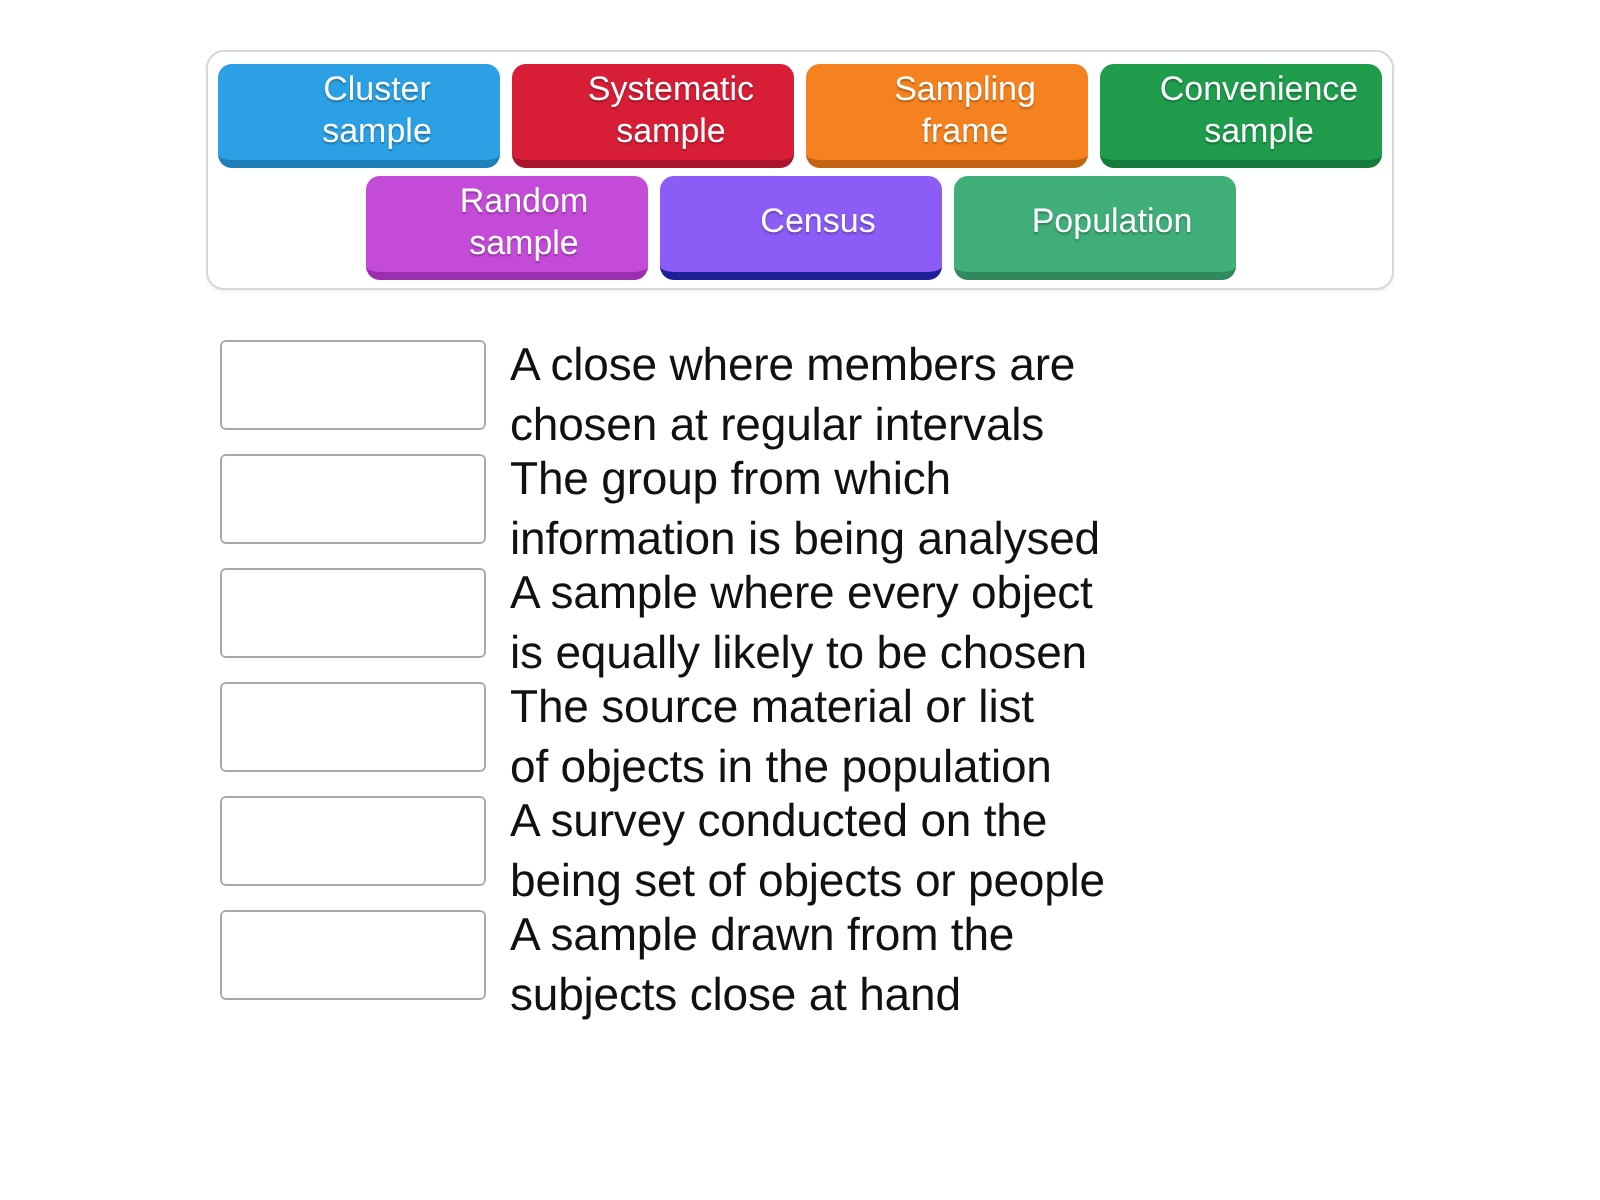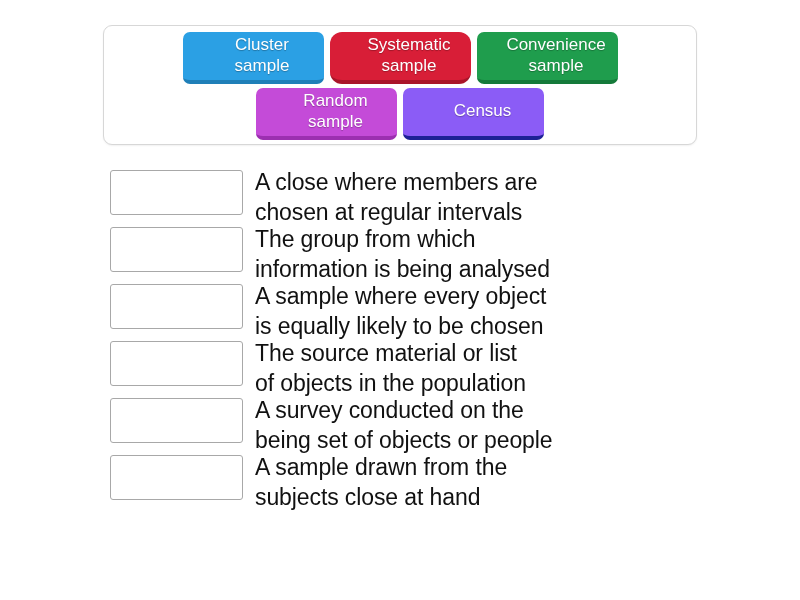"Systematic" div.tile { border-radius: 12px -> none }
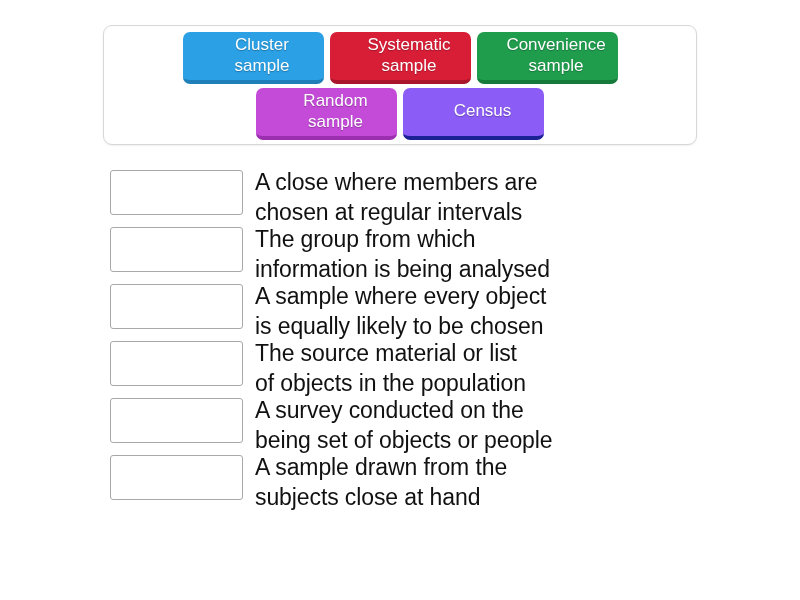"Sampling" div.tile { html: none -> <div>Sampling frame</div> }
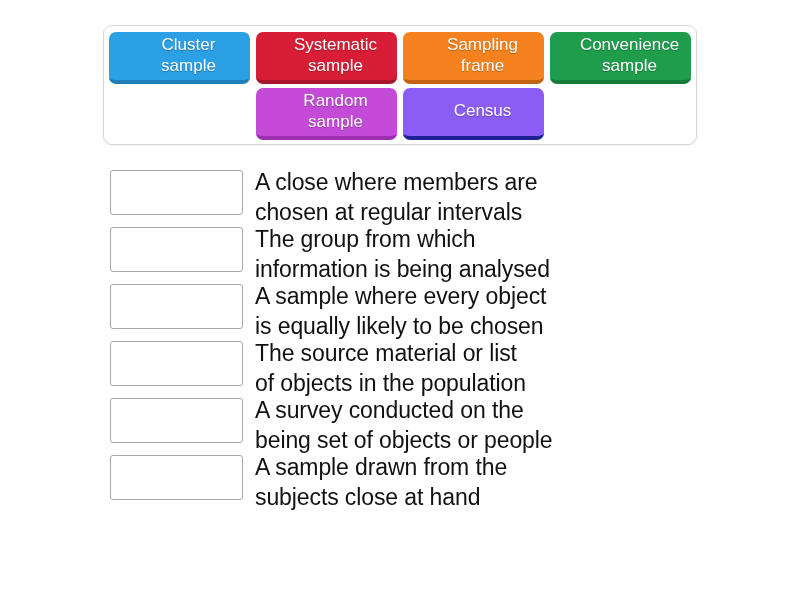"Population" div.tile { html: none -> <div>Population</div> }
